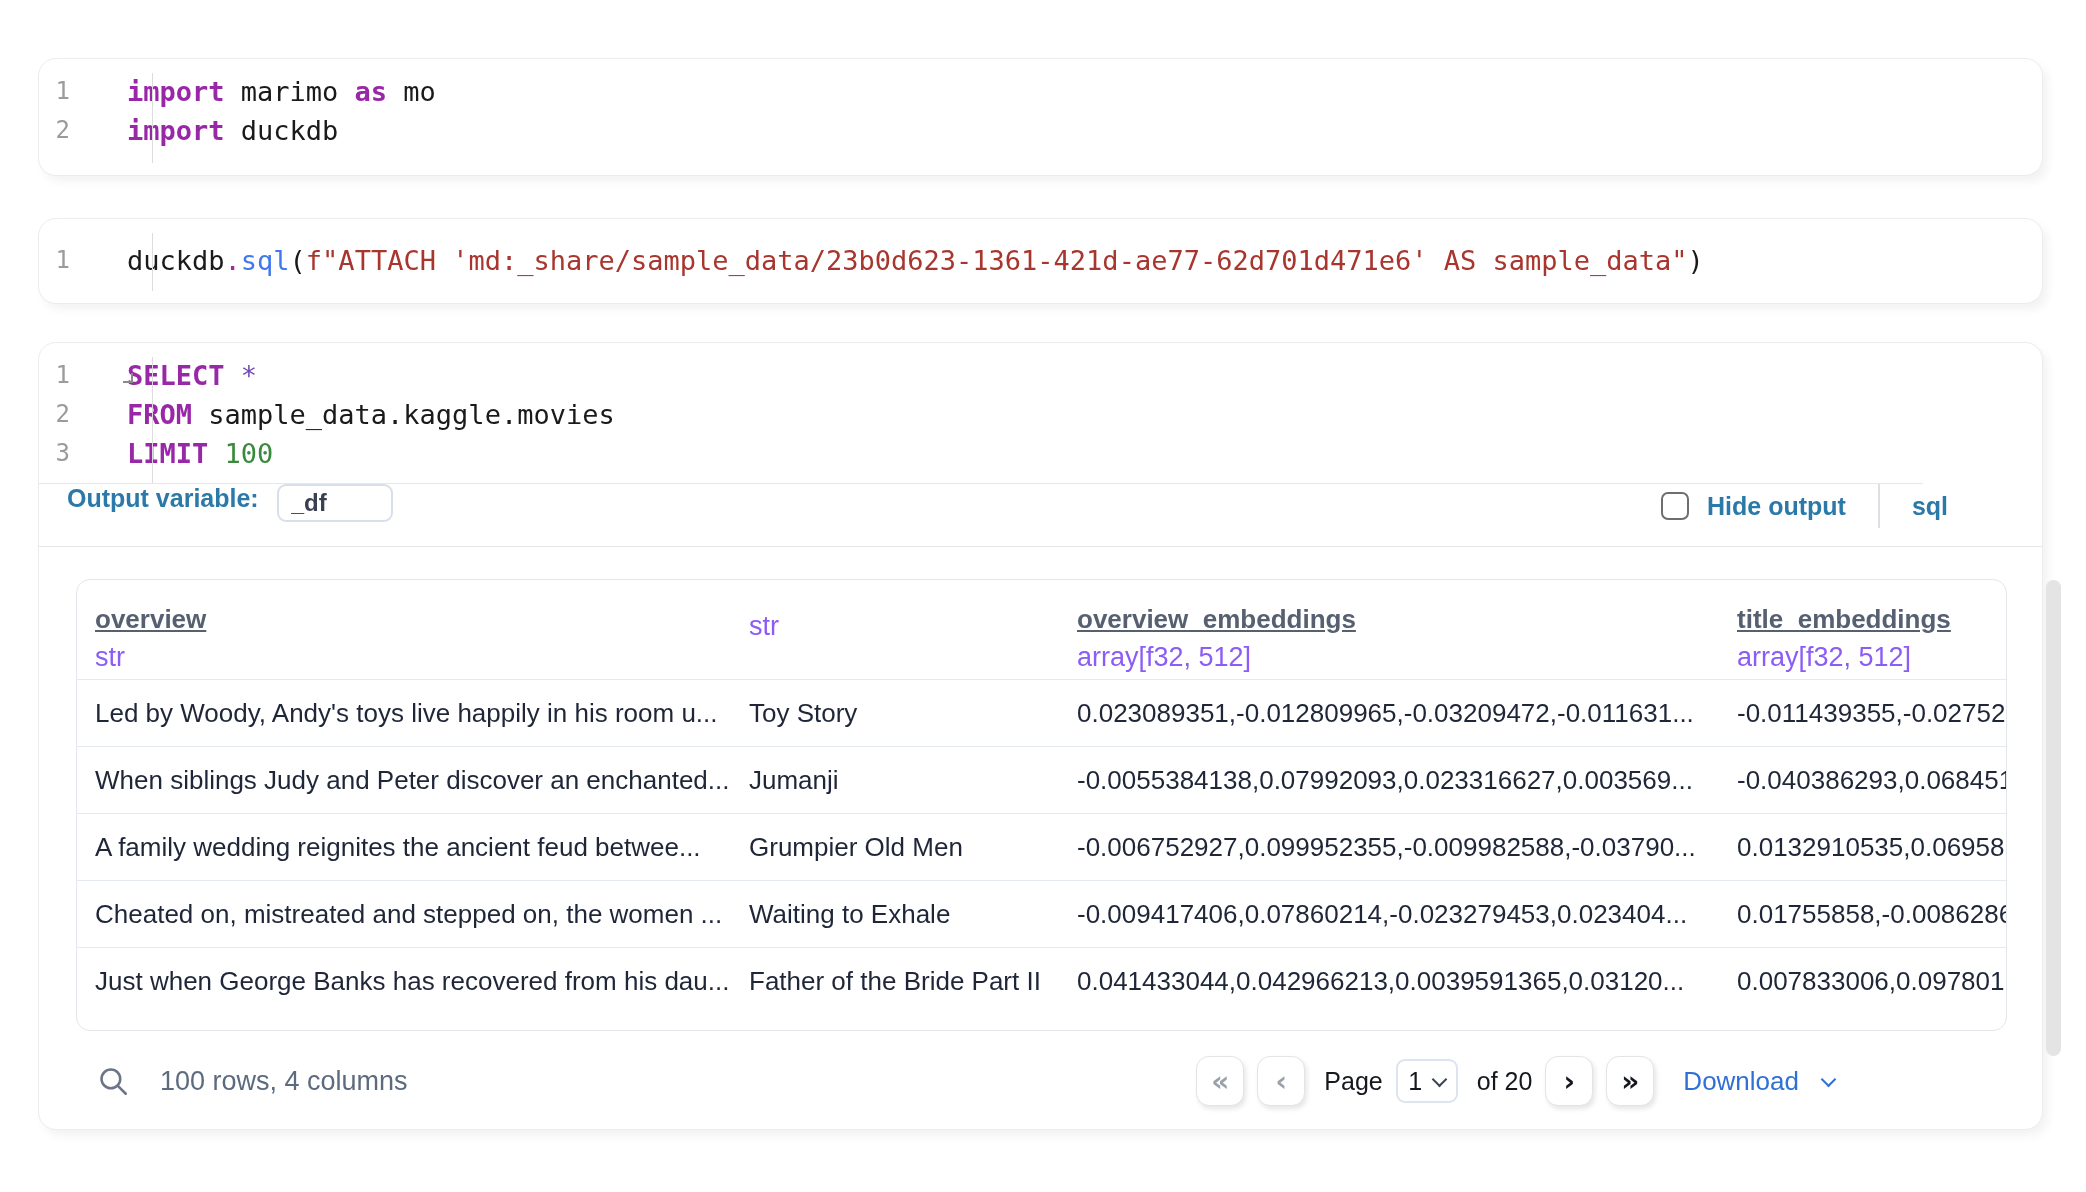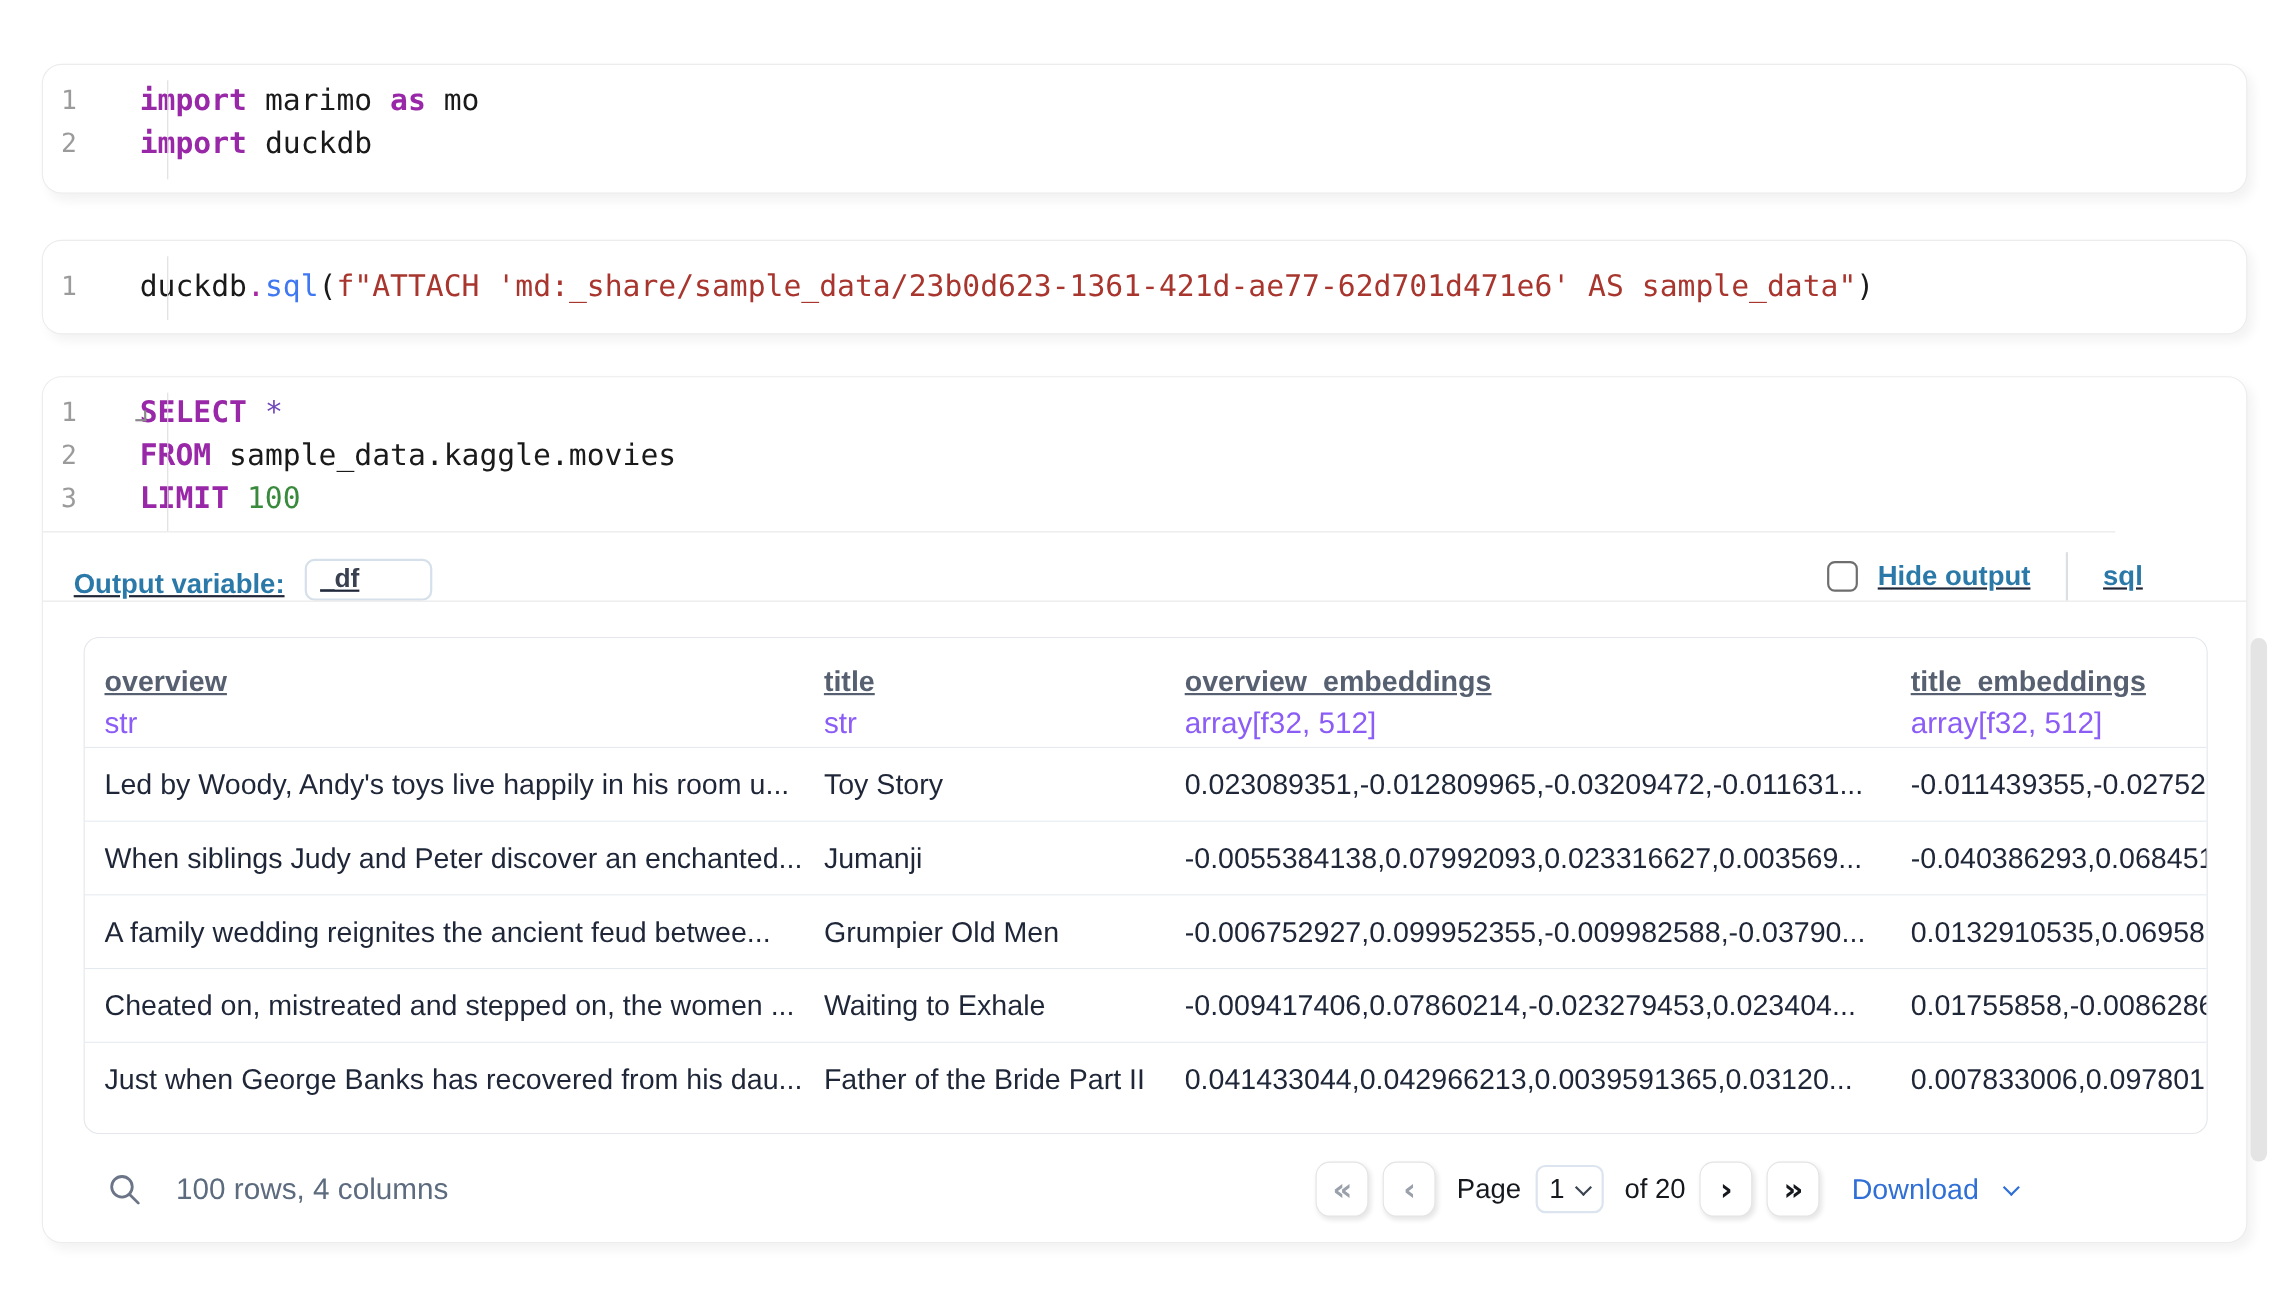"Output variable:" .obar { align-items: flex-end -> flex-start; text-decoration: underline -> none }
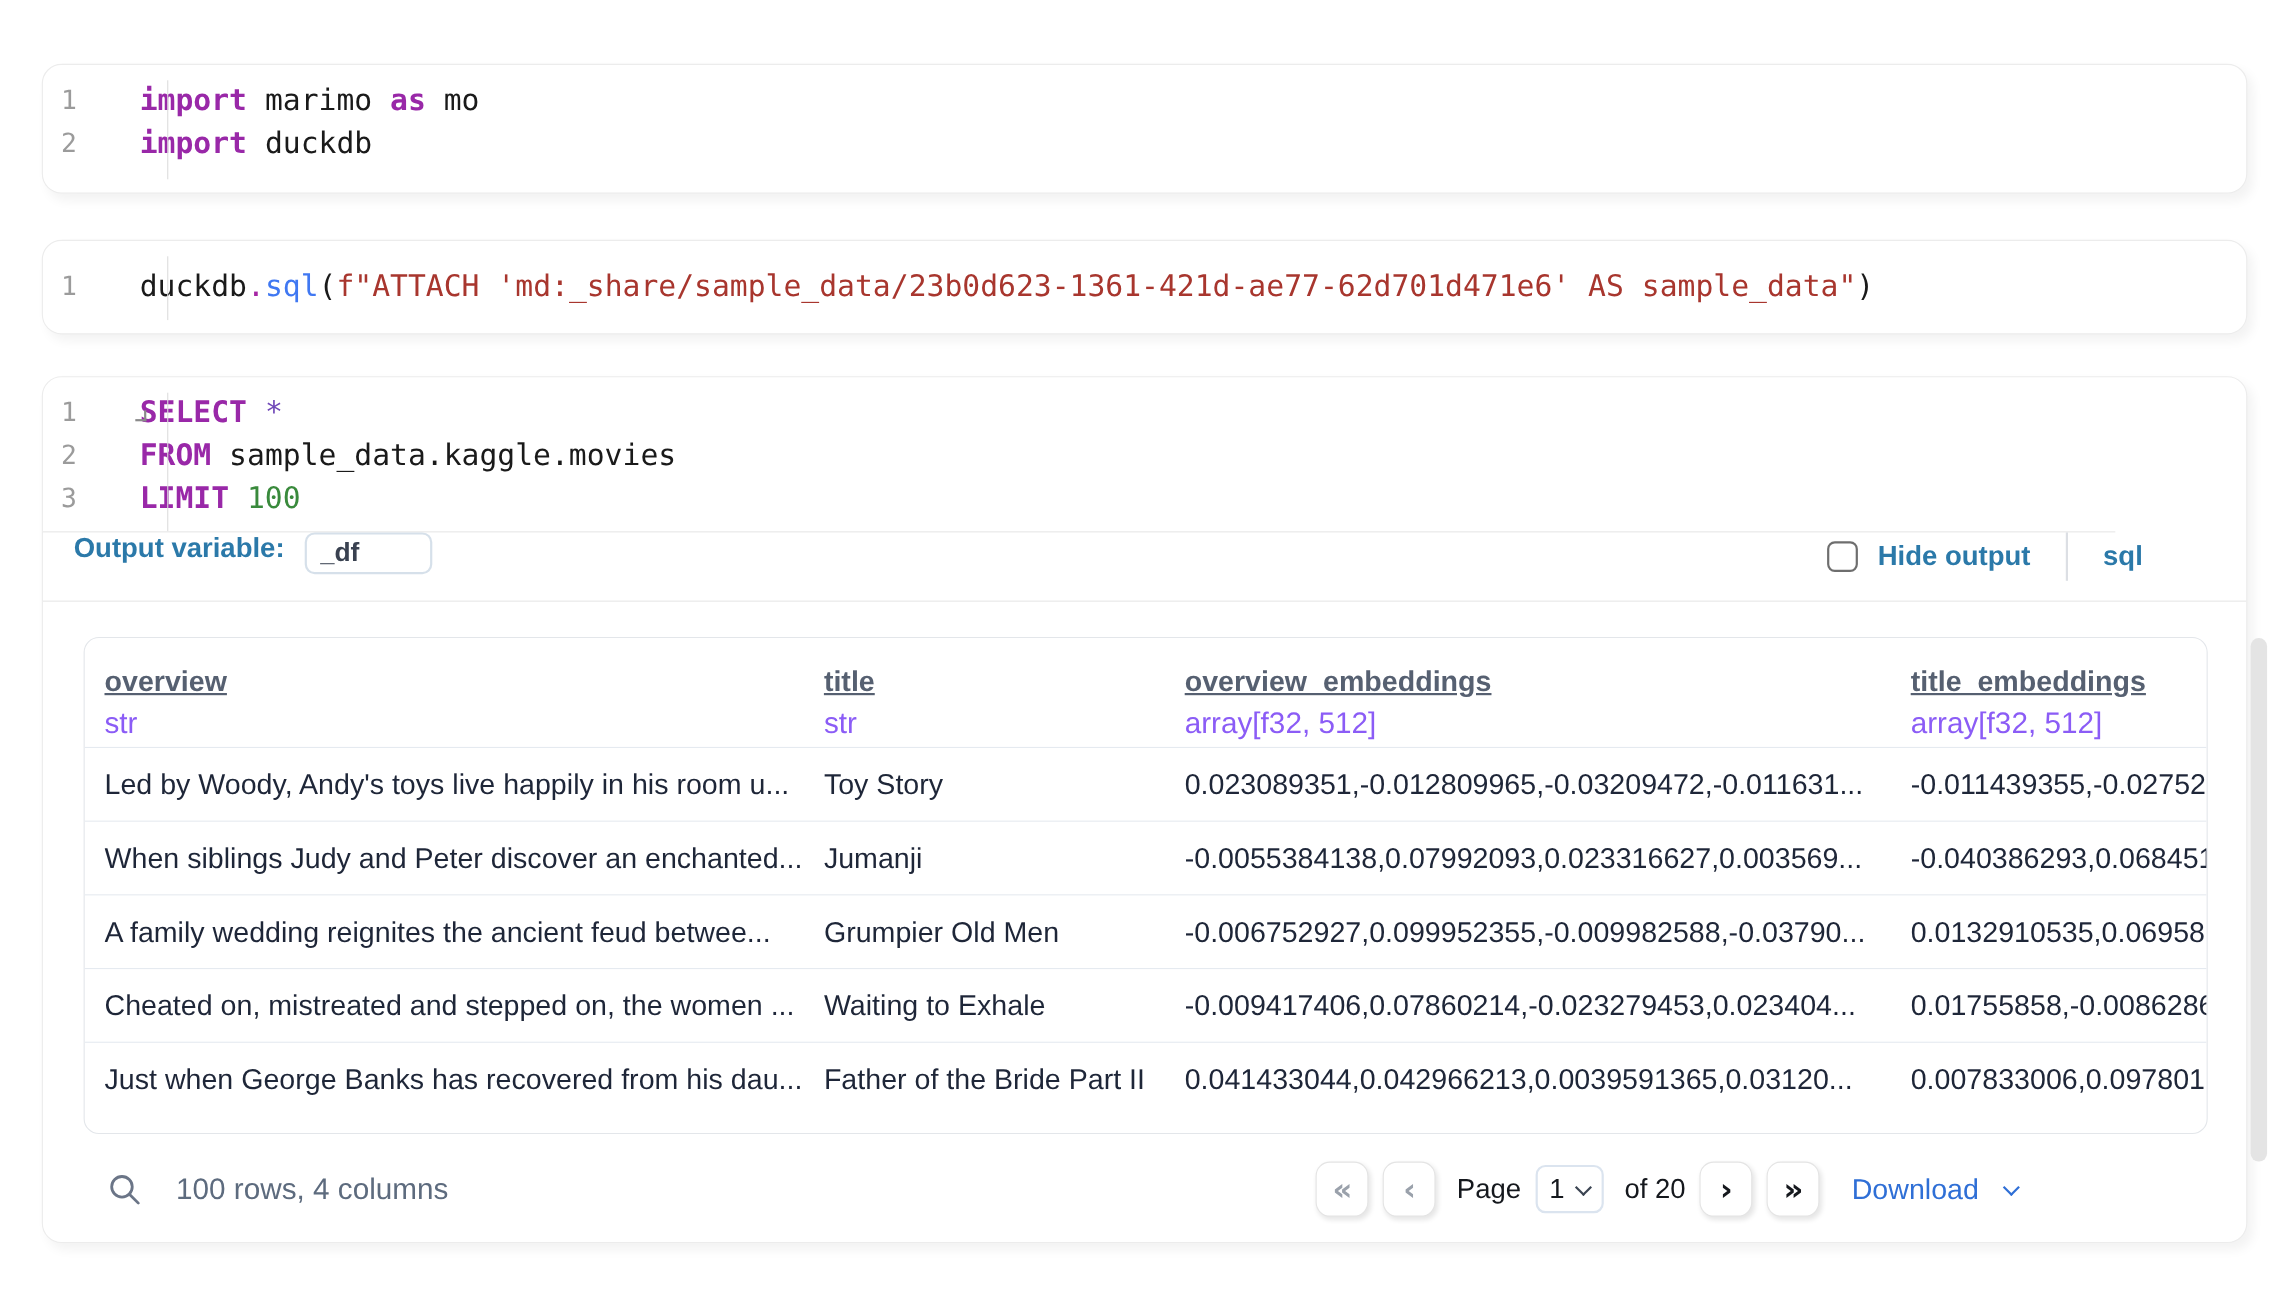"title" div.th-name { html: <div>title</div> -> none }
